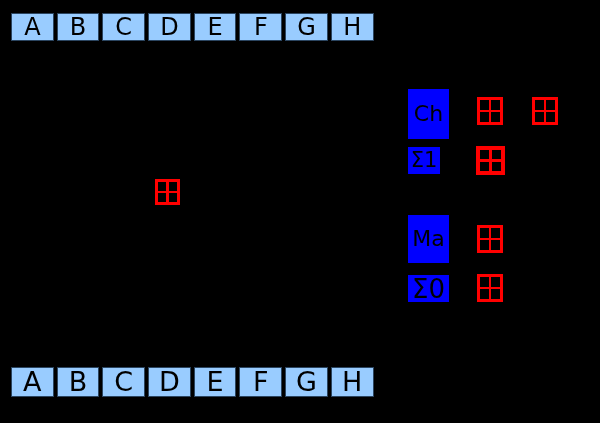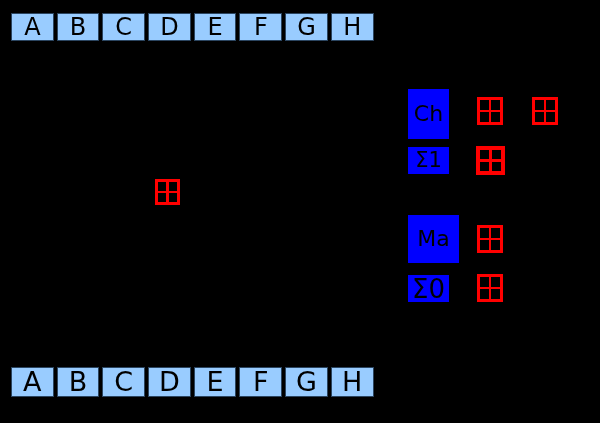"Σ1" .fn-sigma1 { width: 41px -> 32px }
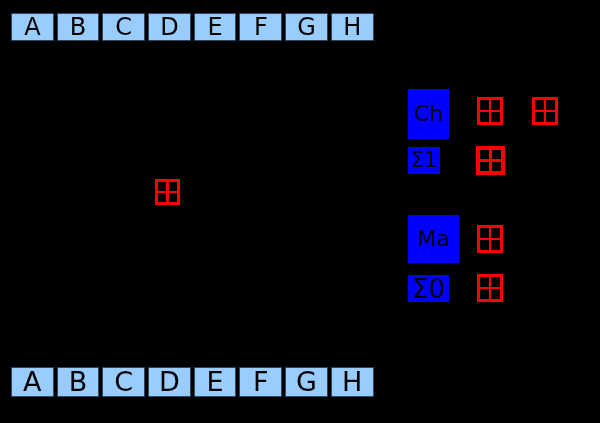"Ma" .fn-ma { width: 51px -> 41px }
